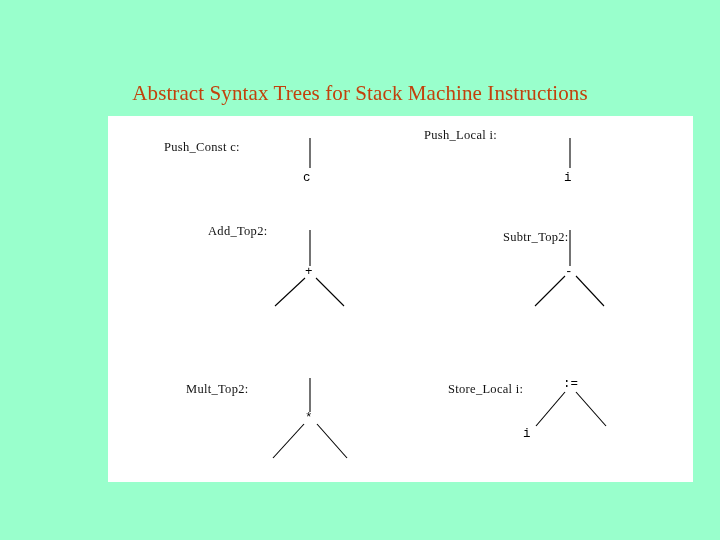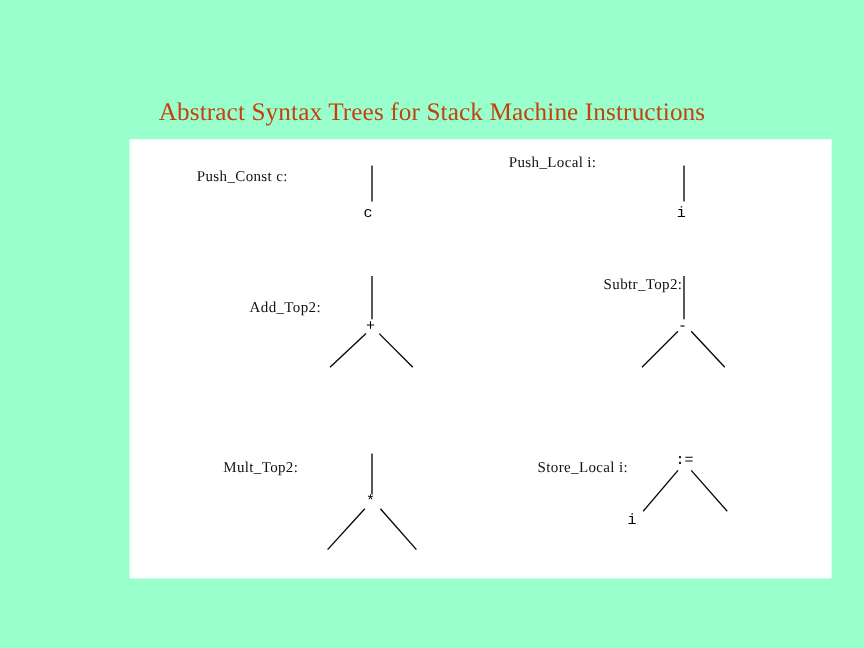"Add_Top2:" div.ast-label { top: 133px -> 108px }
